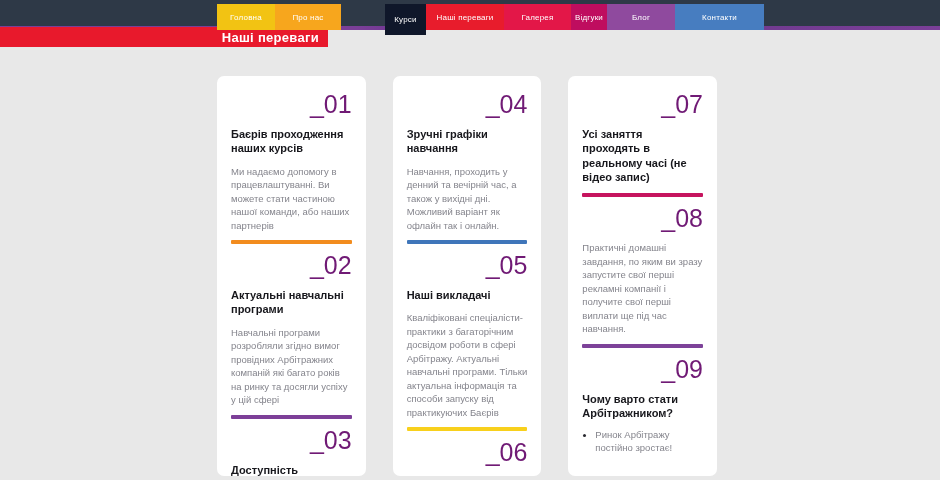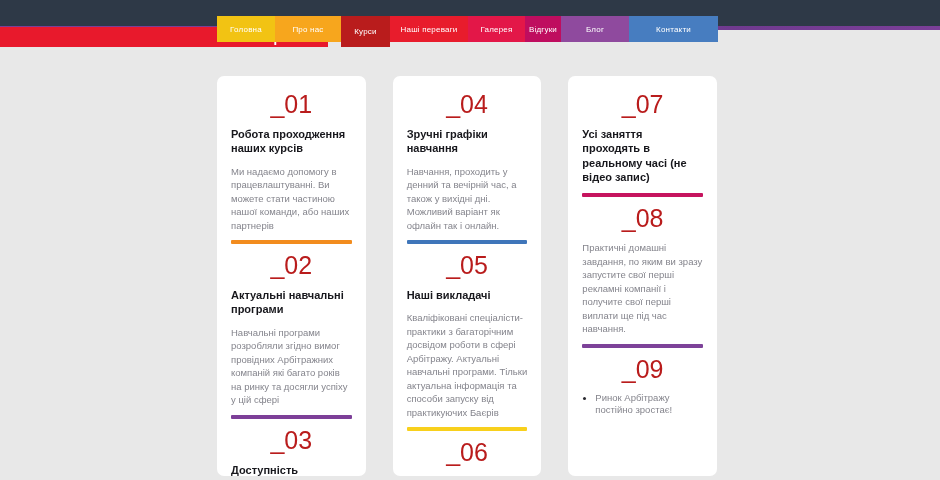"Головна" .nav { top: 16px -> 4px }
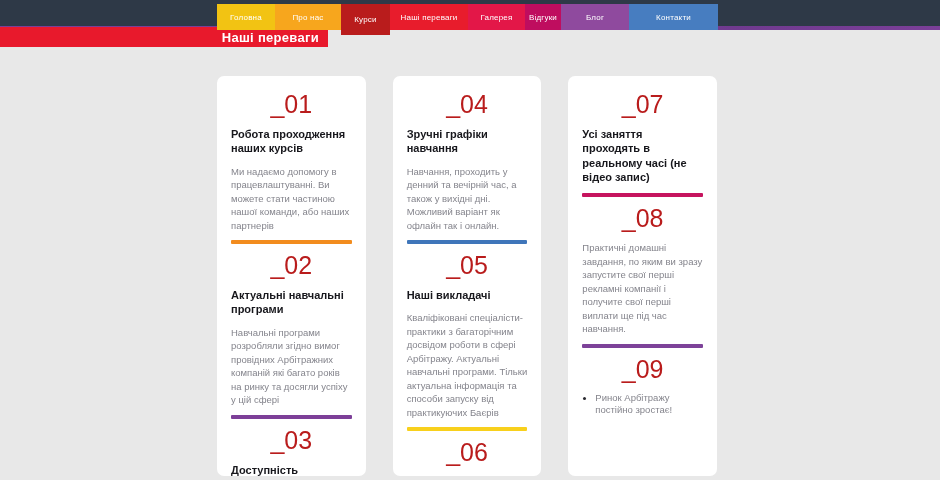"Курси" div.tab { background: #b91c1c -> #0f172a; margin-left: none -> 44px; width: 49px -> 41px }
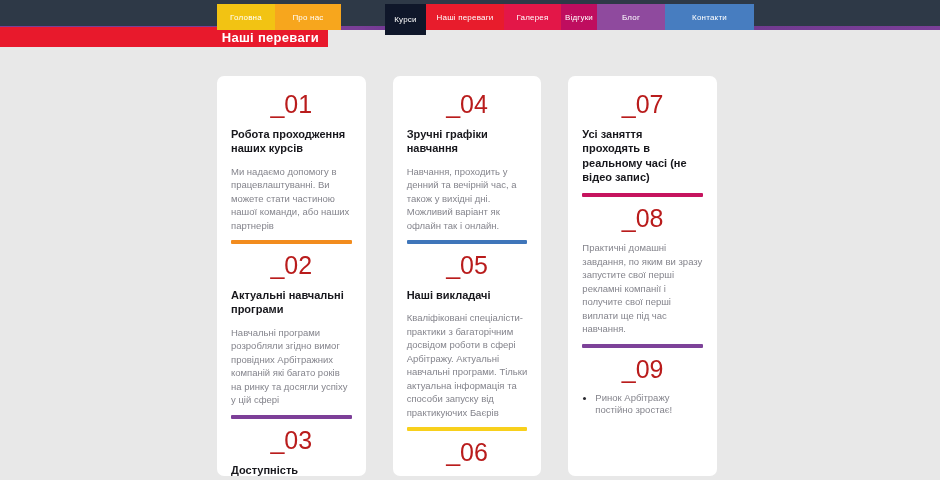"Галерея" div.tab { width: 57px -> 67px }
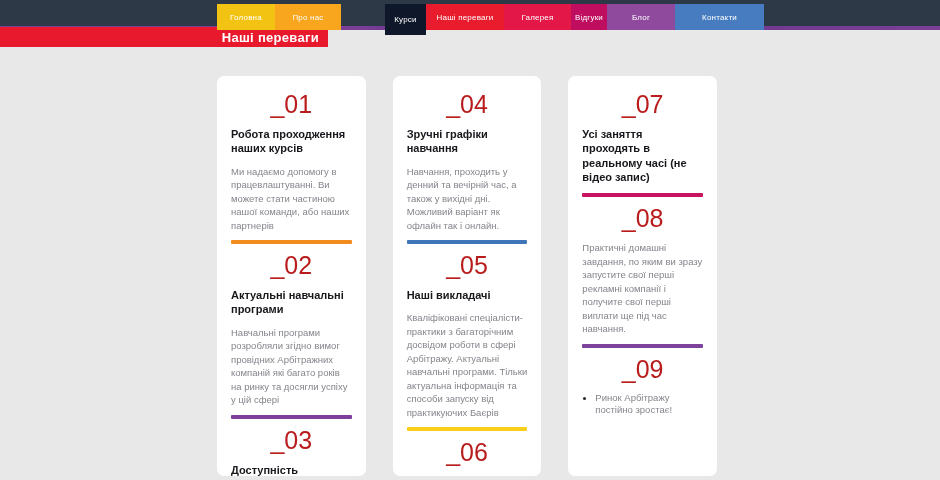"_01" .num { color: #b91c1c -> #701a75; text-align: center -> right }
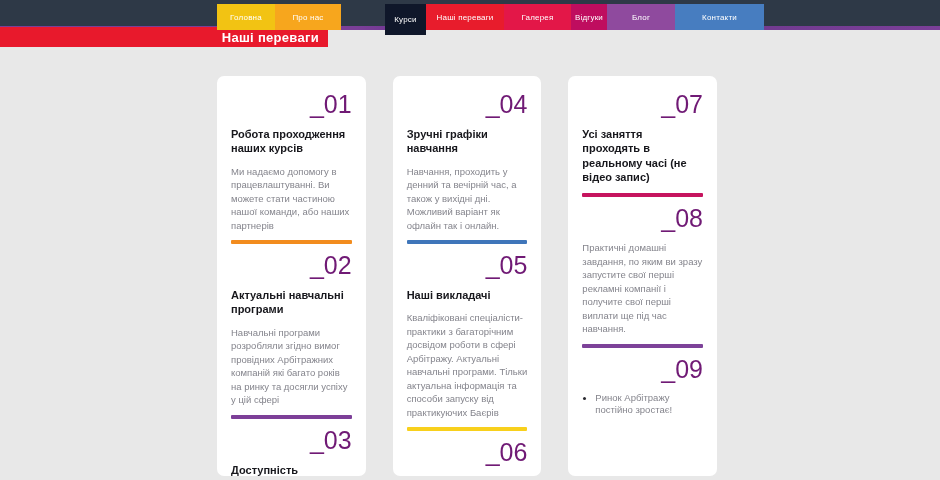"Робота проходження наших курсів" div.sec-title { text: Робота -> Баєрів }
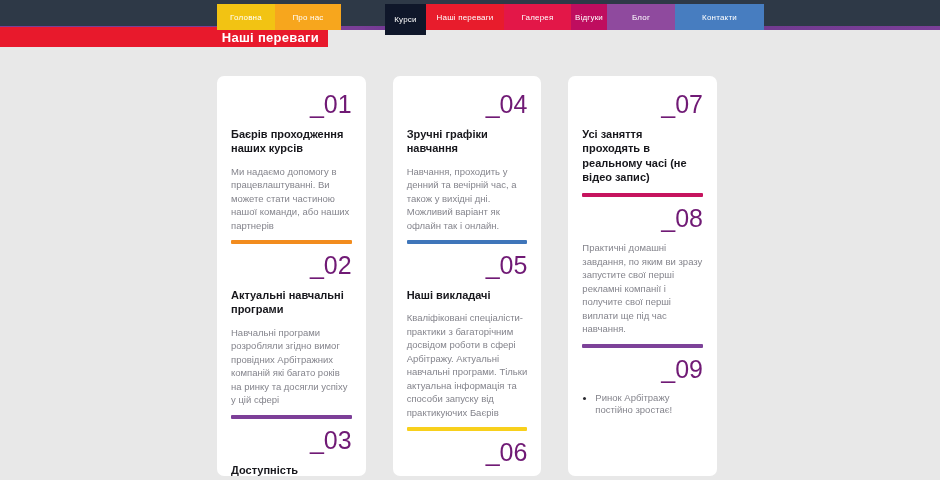"Чому варто стати Арбітражником?" div.sec-title { html: none -> <div>Чому варто стати Арбітражником?</div> }
